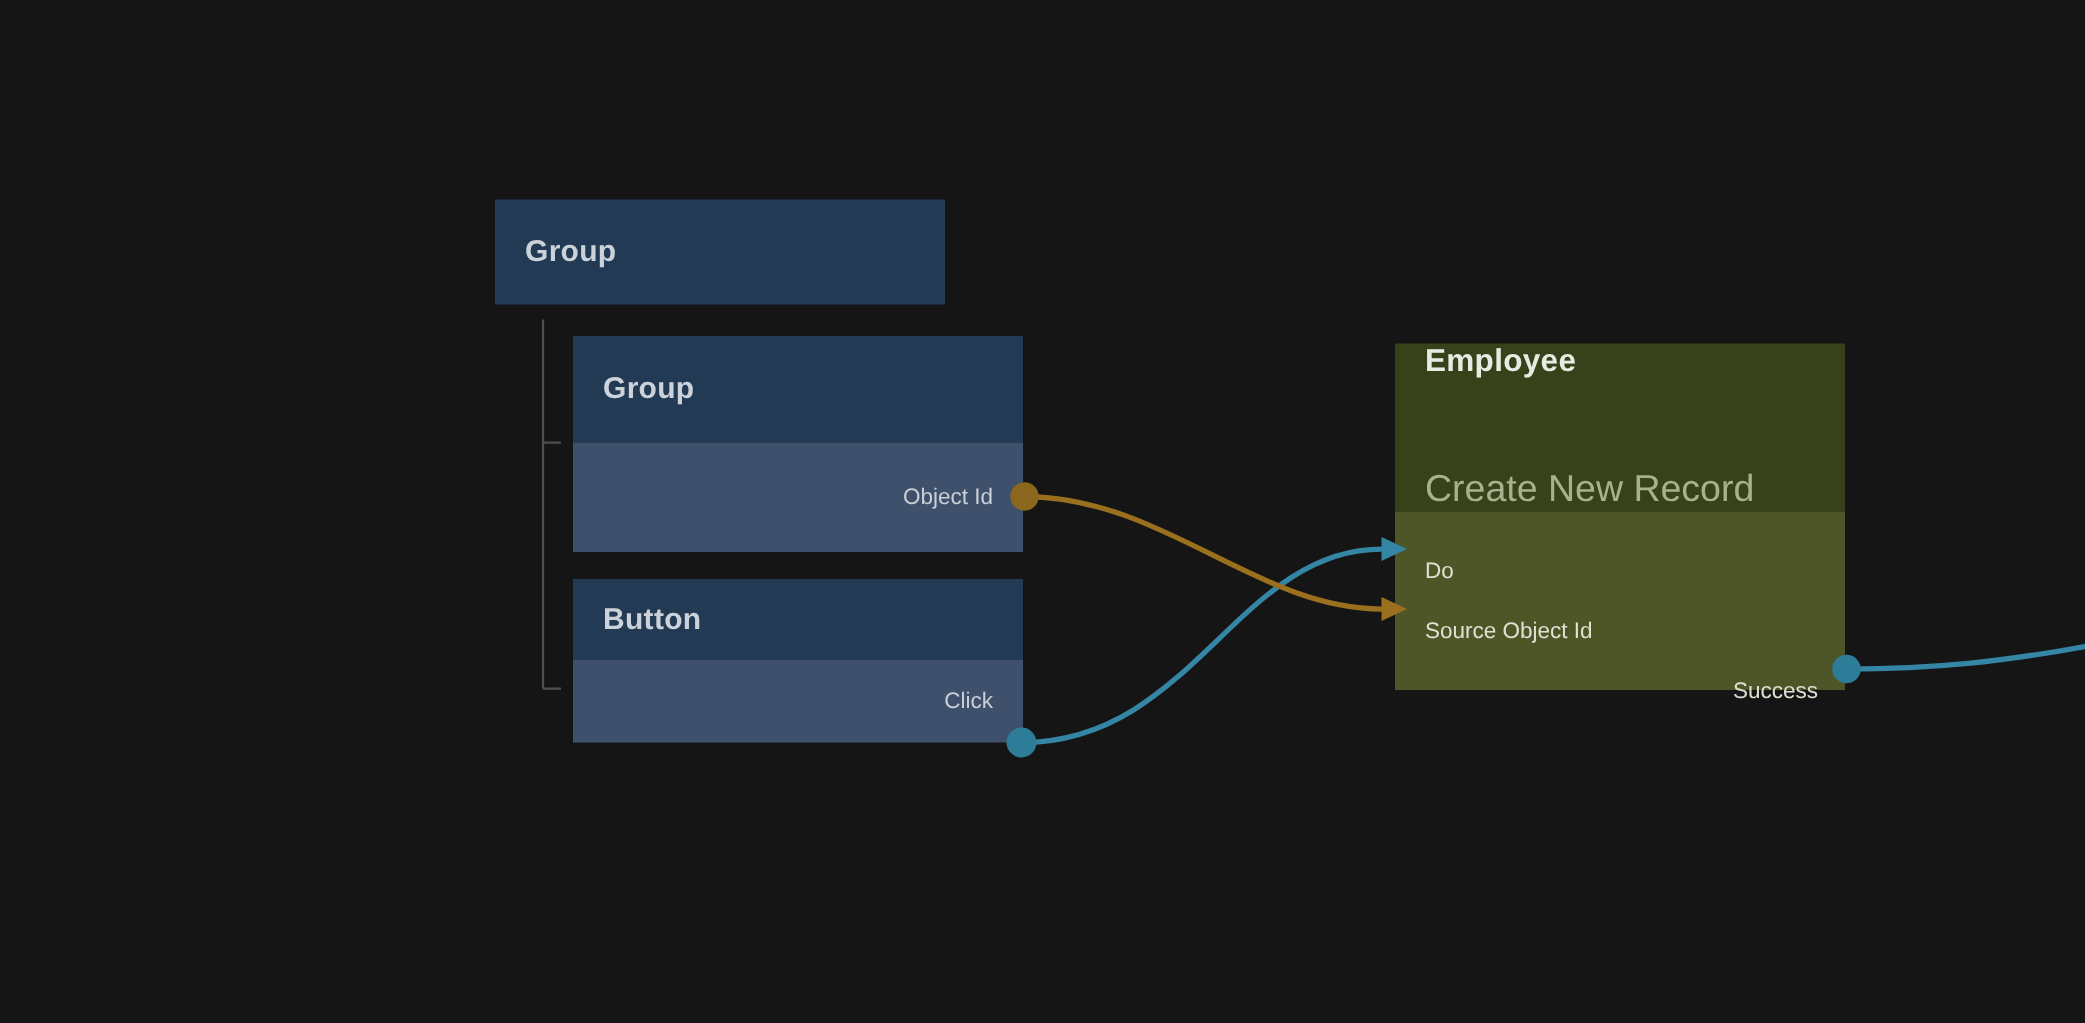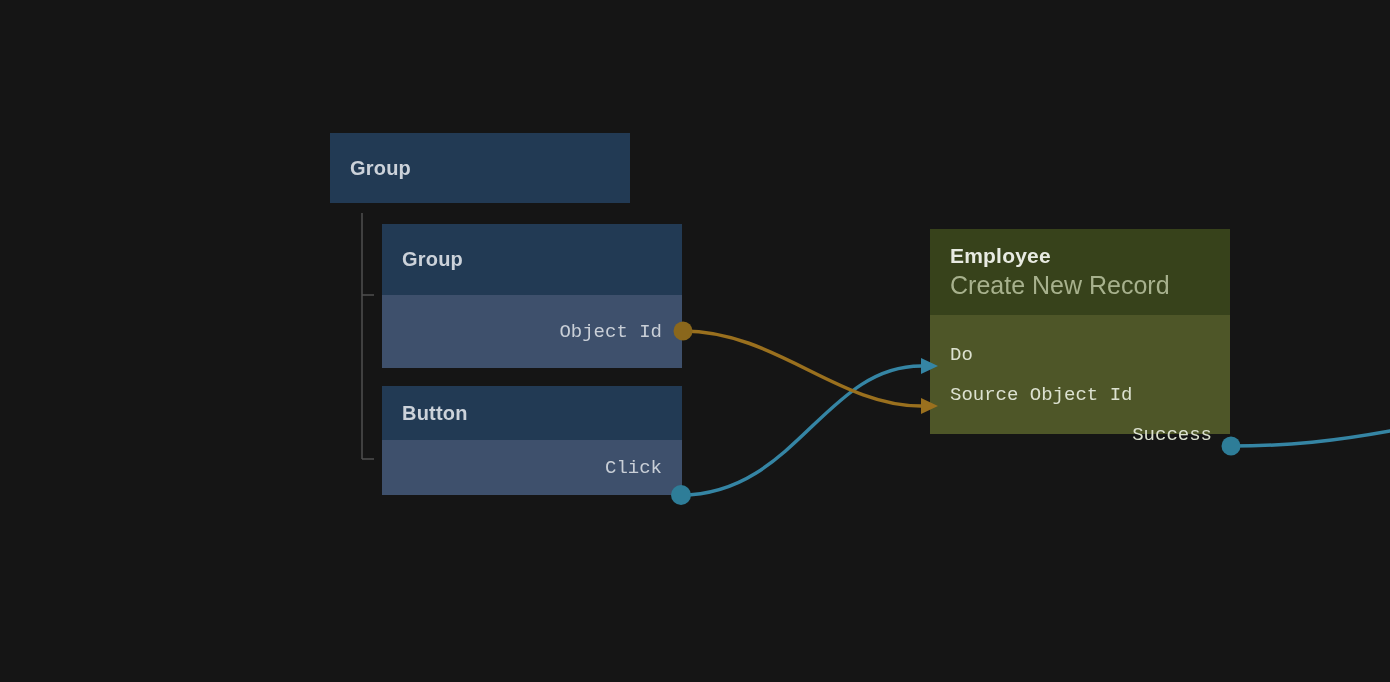"Employee" #employee-node .node-header { height: 86px -> 112px; justify-content: none -> space-between }
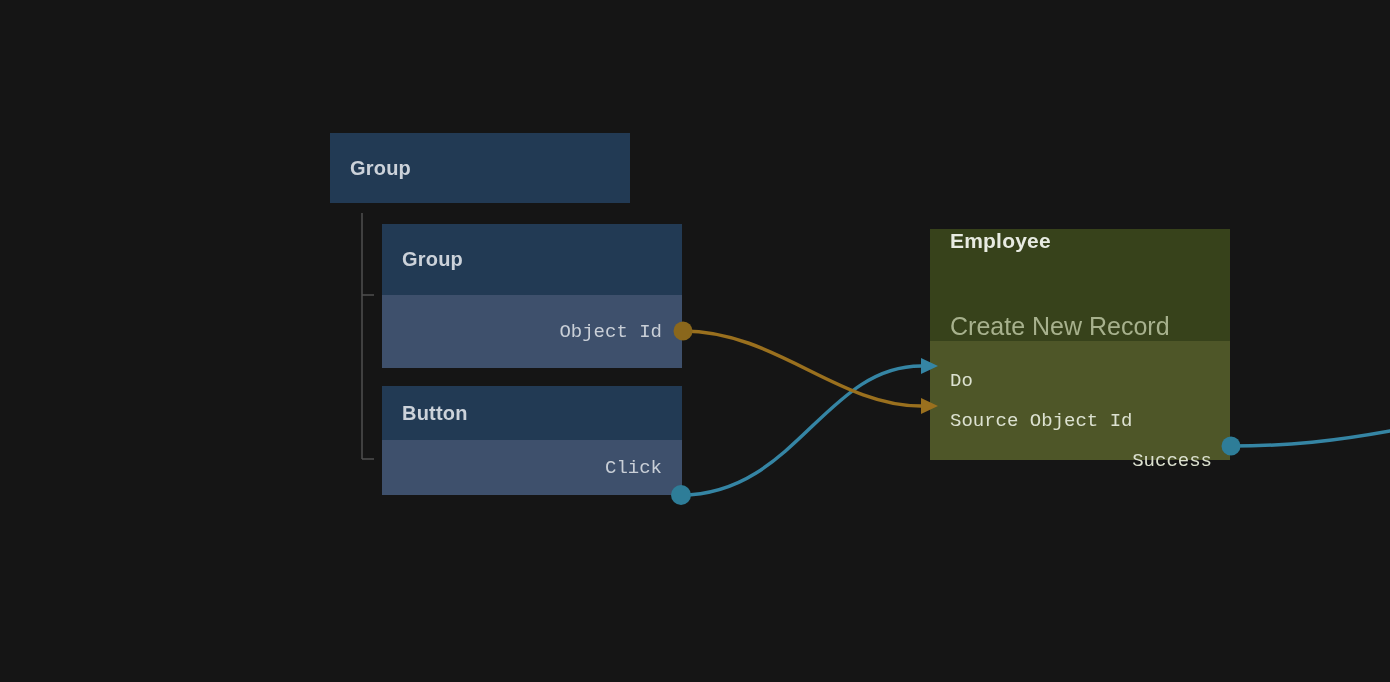"Object Id" .port-row { font-family: Liberation Mono, monospace -> none; font-size: 19px -> 15px }
